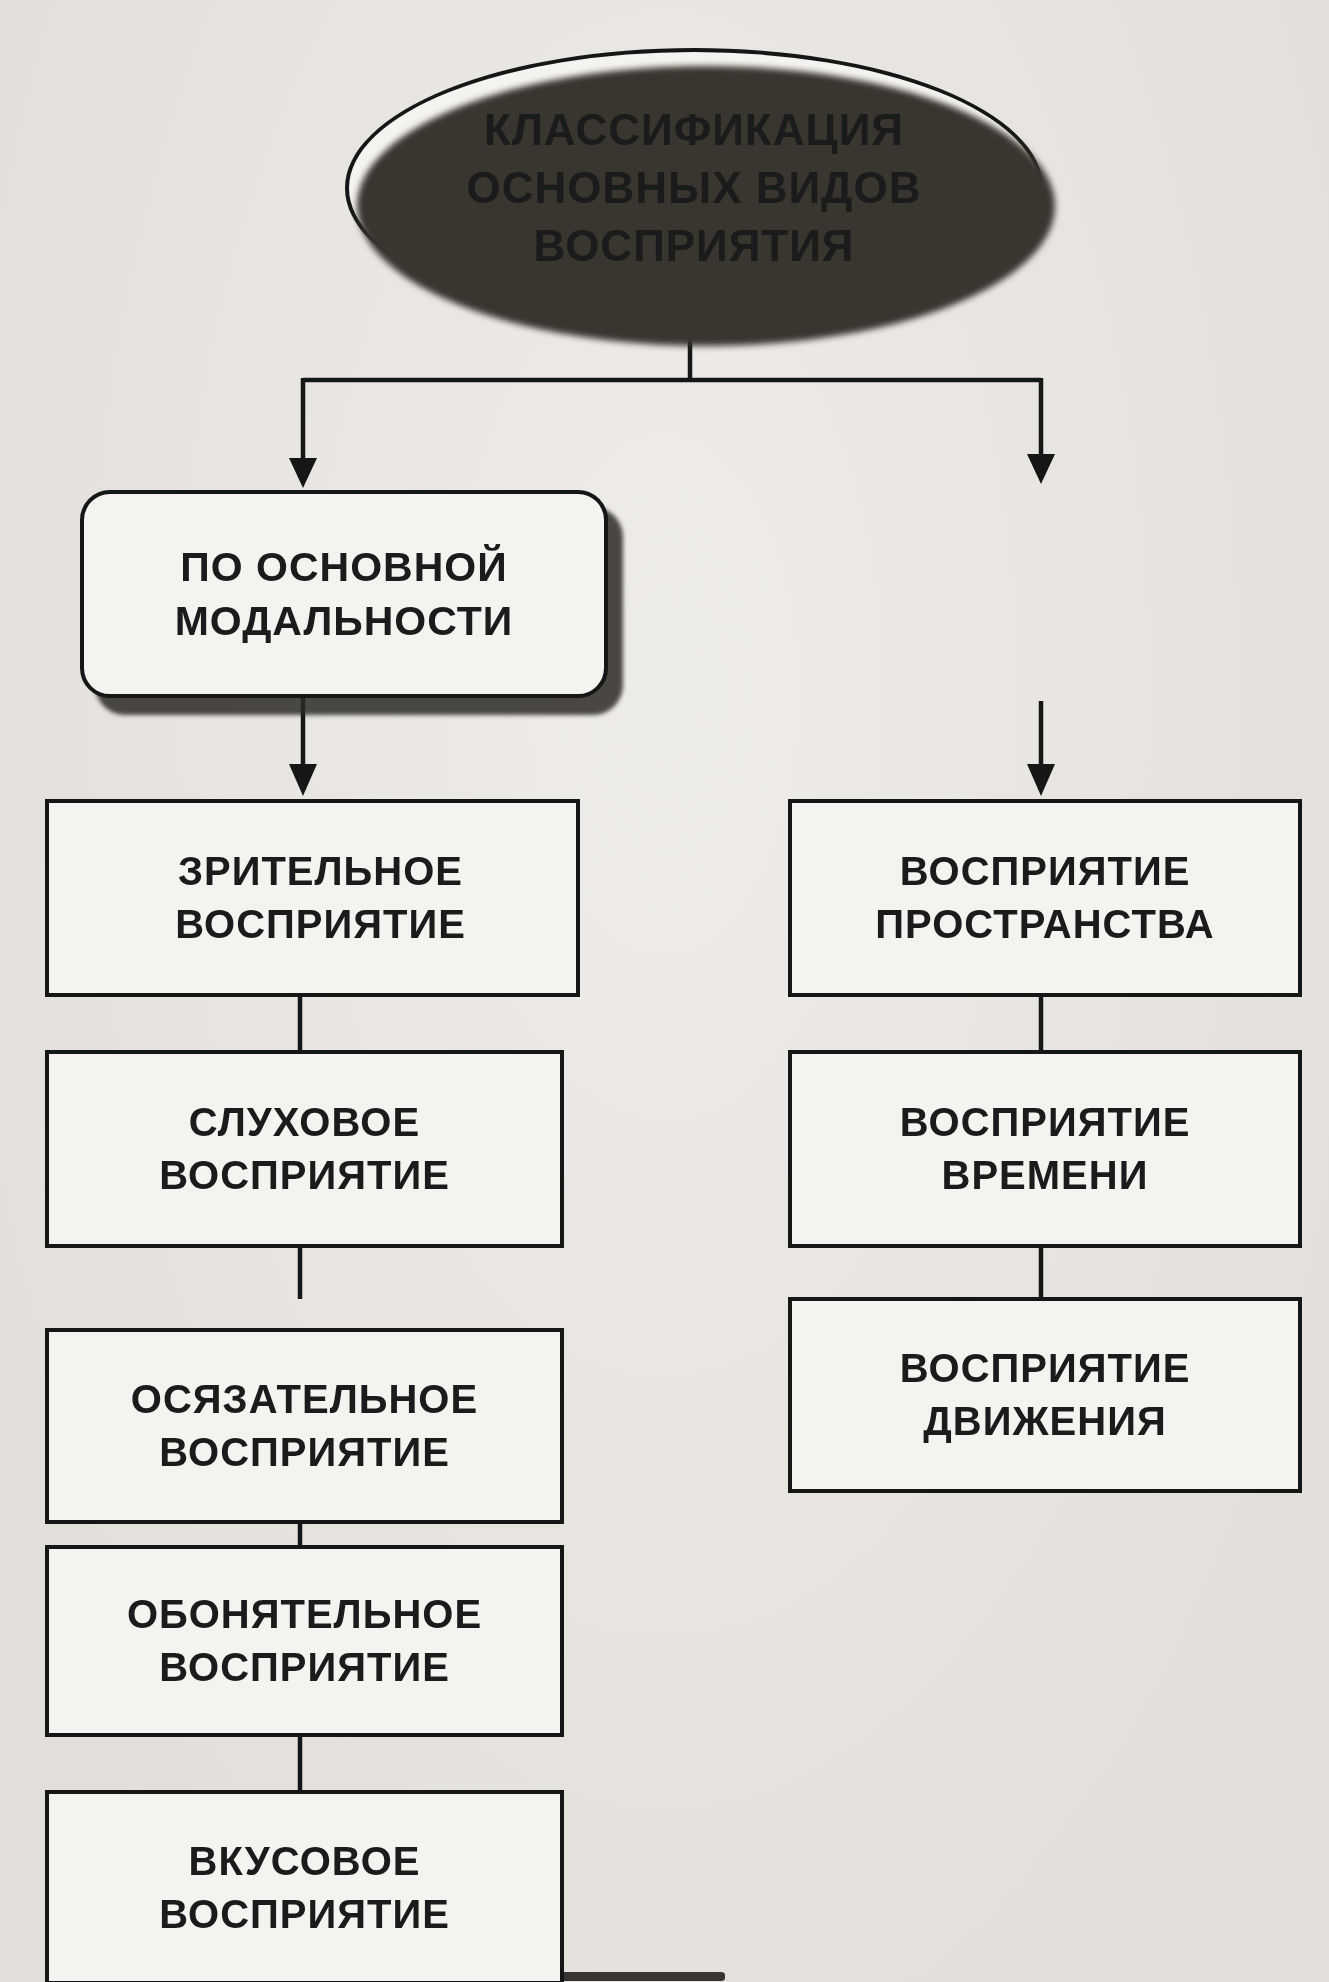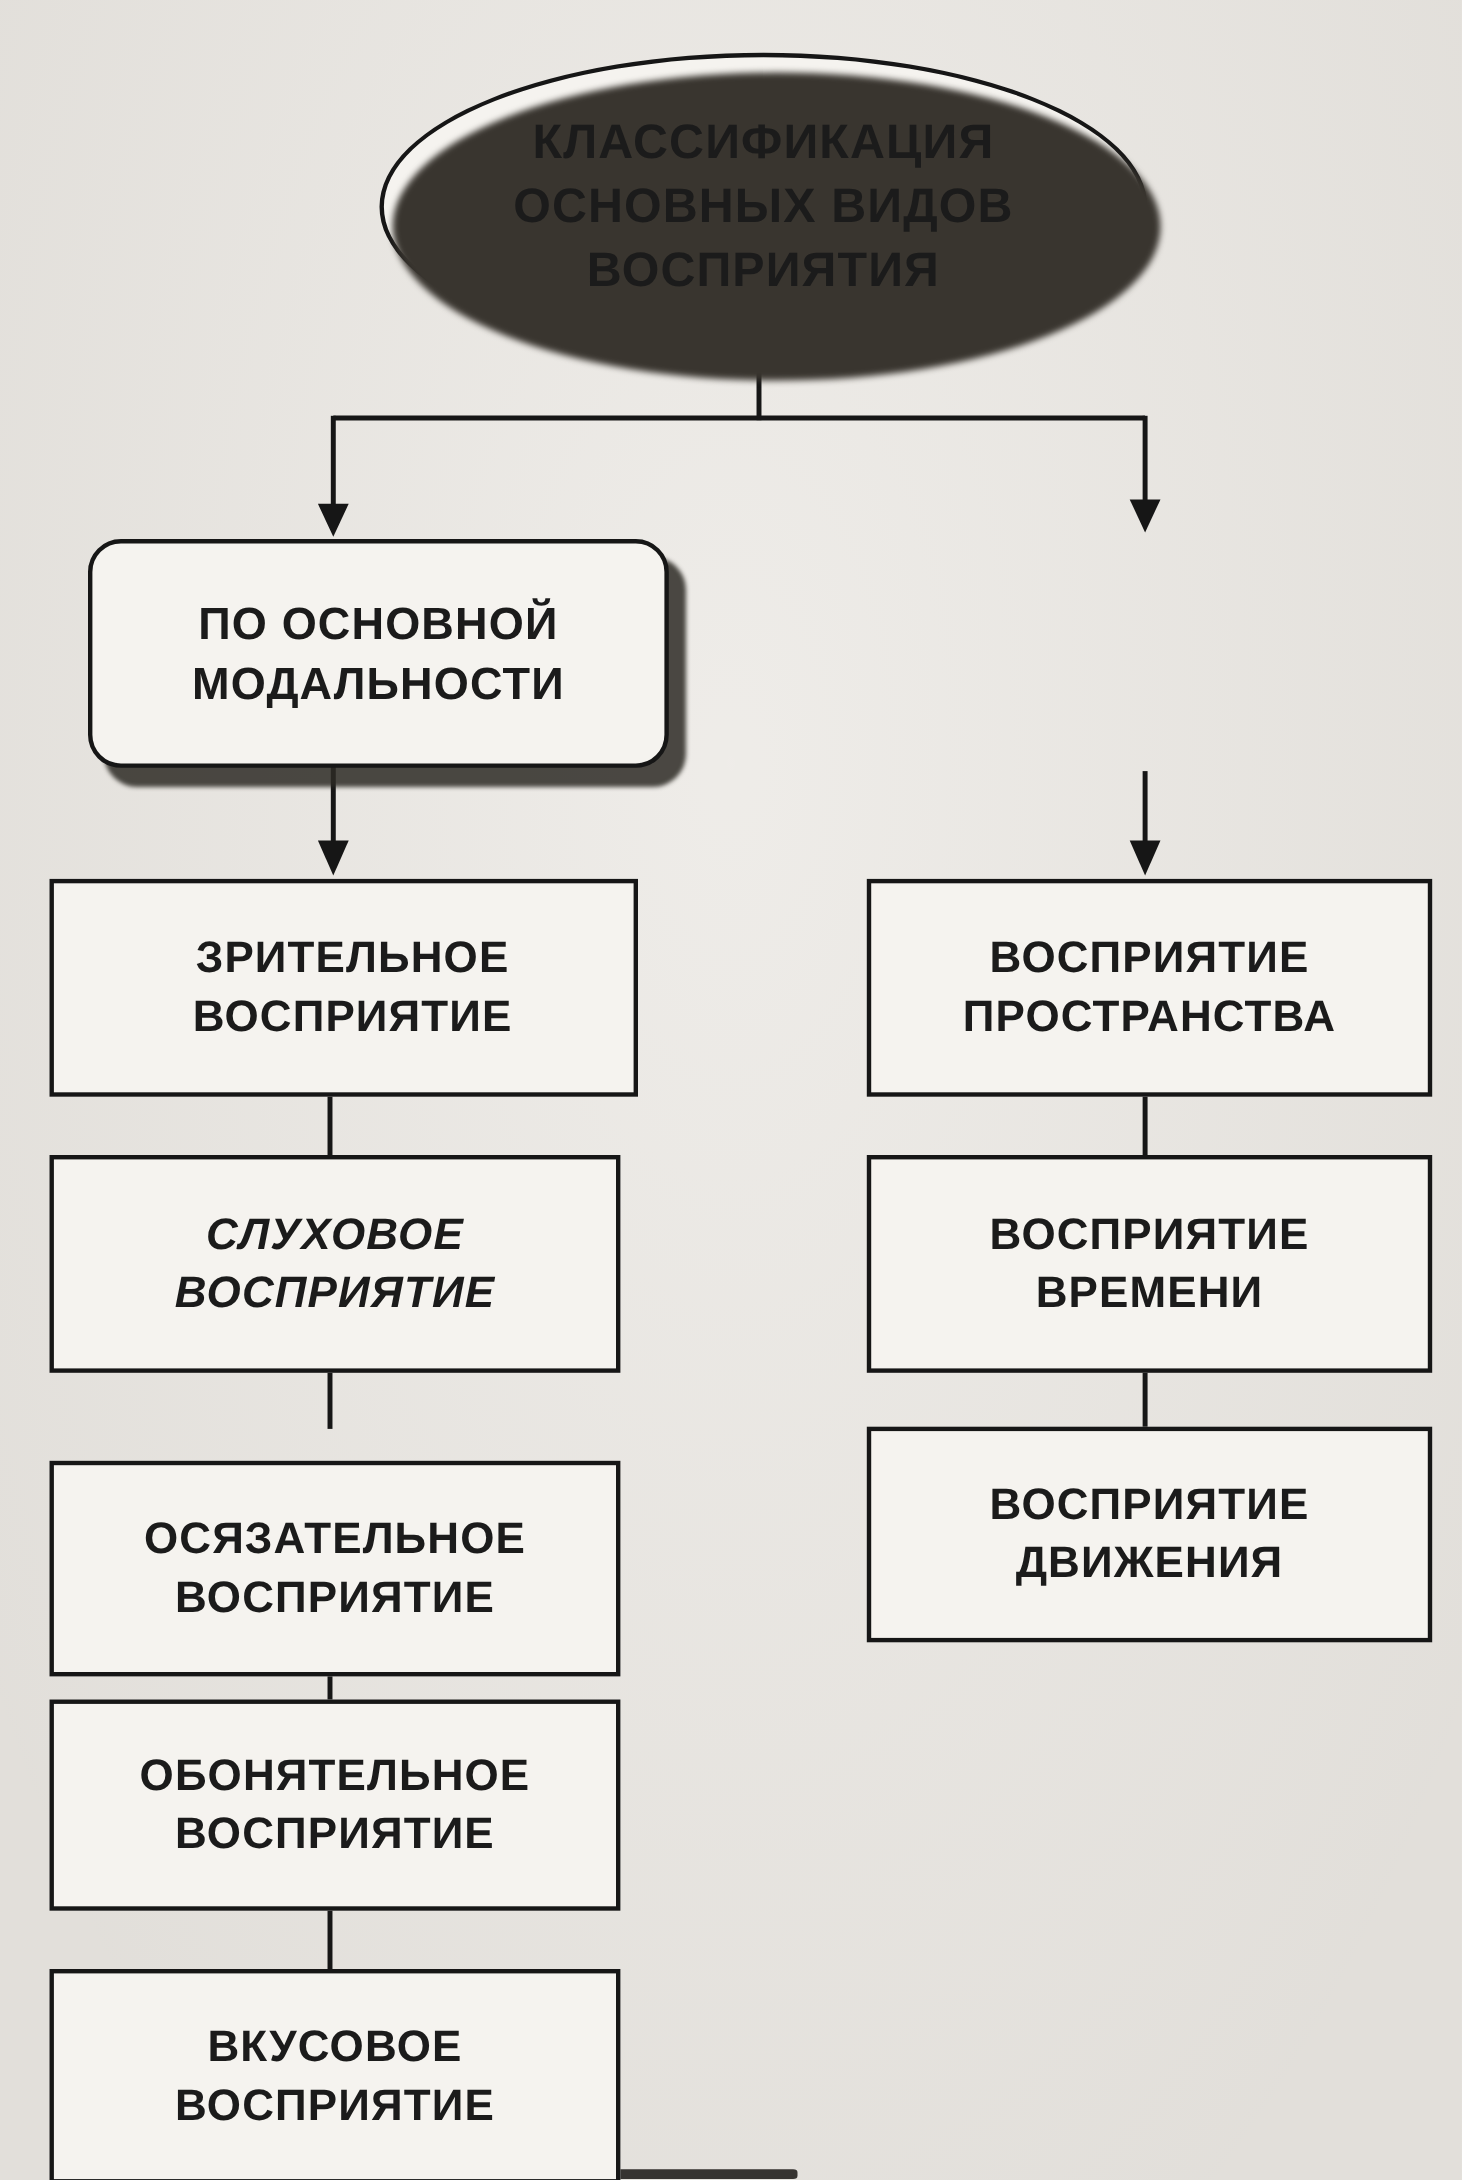"СЛУХОВОЕ" .l2 { font-style: italic -> none }
